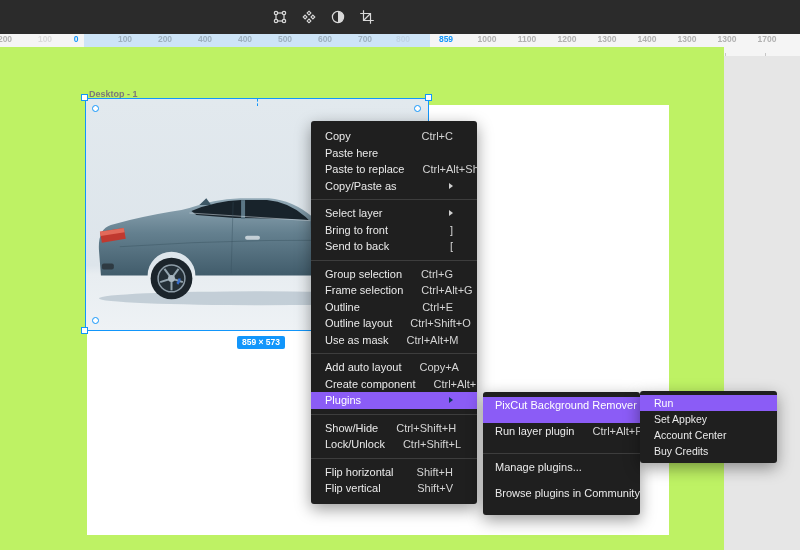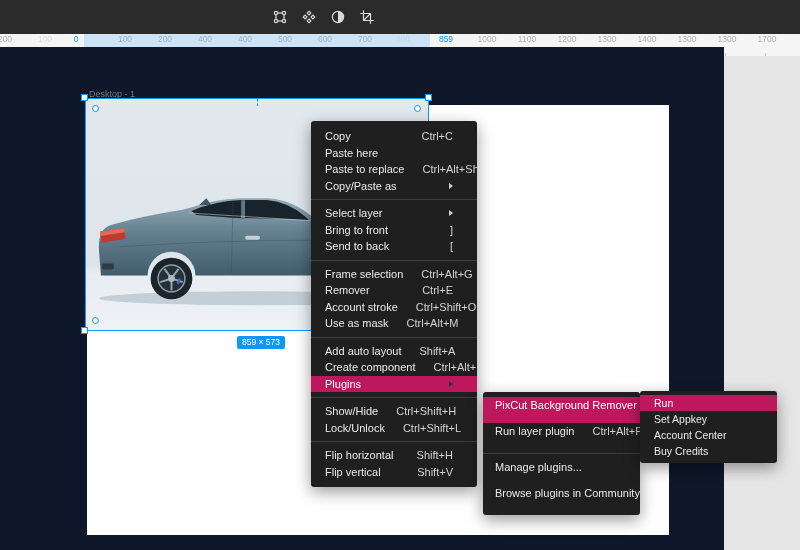"200" .ruler { font-weight: none -> bold }
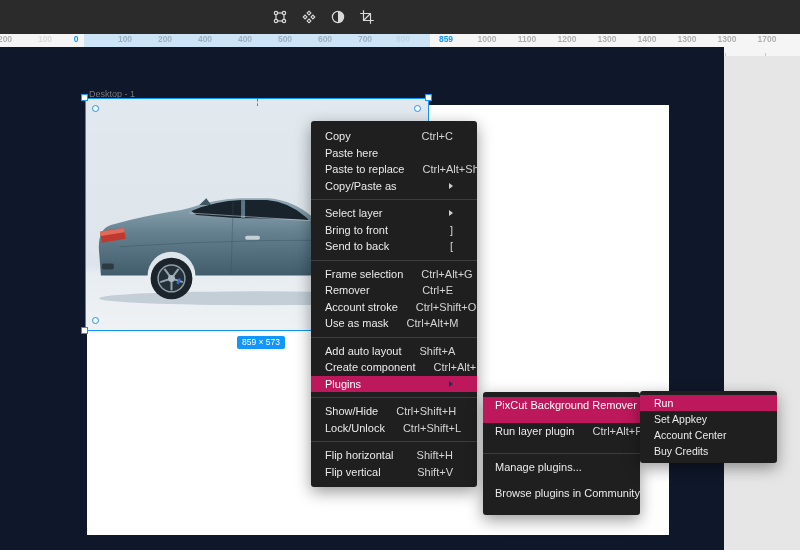"Desktop - 1" .canvas { background: #0f172a -> #bef264; font-weight: none -> bold }
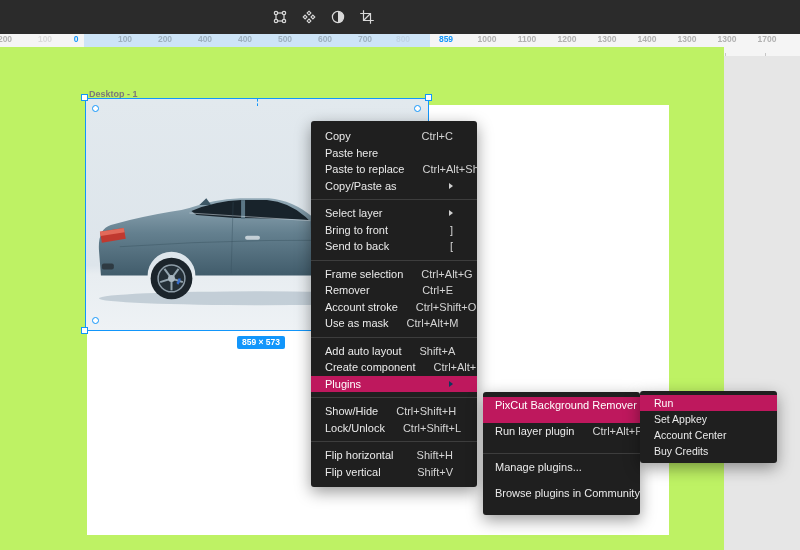"Group selection" div.mi { html: none -> <div> <span>Group selection</span> <span>Ctrl+G</span> </div> }
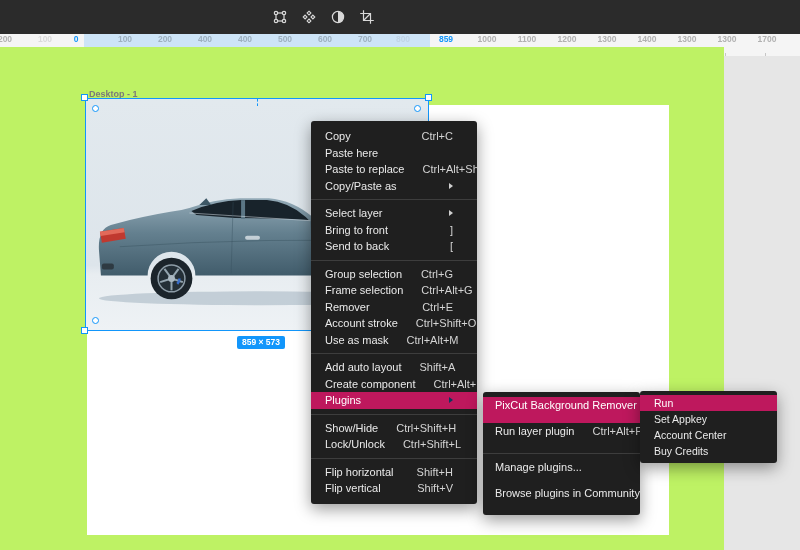"Remover" span.lab { text: Remover -> Outline }
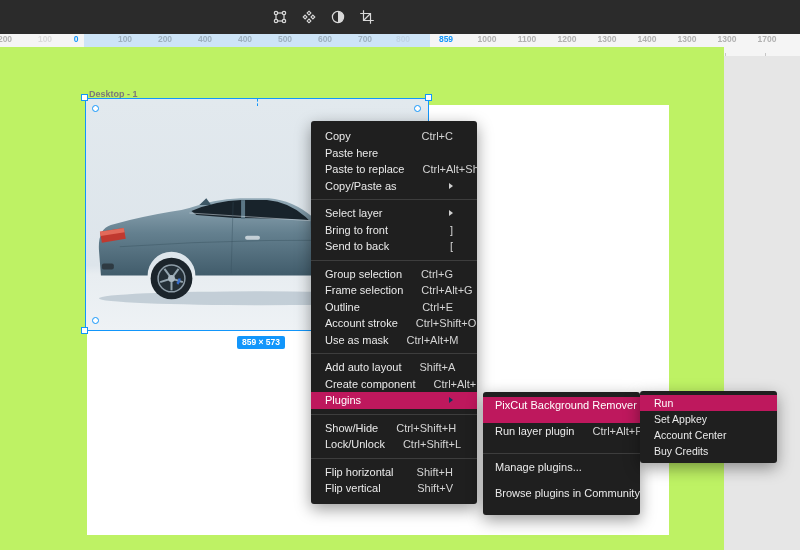"Account stroke" span.lab { text: Account stroke -> Outline layout }
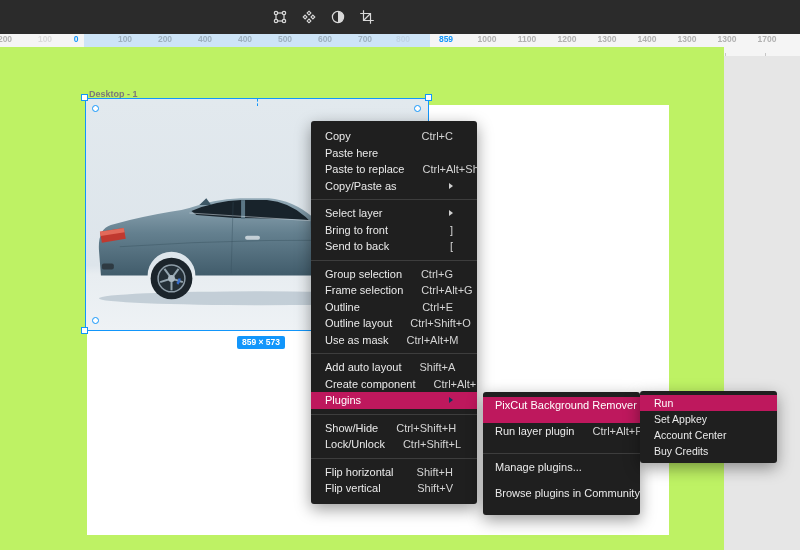"Shift+A" span.sc { text: Shift+A -> Copy+A }
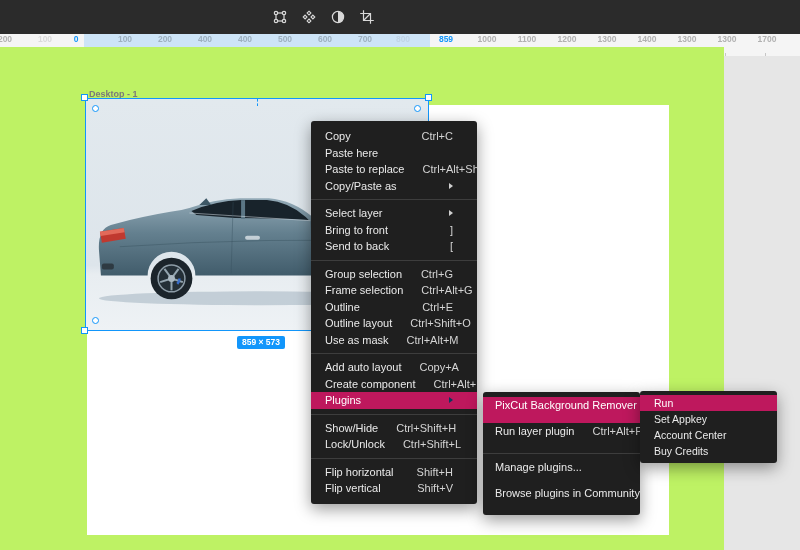"Plugins" .mi.active { background: #be185d -> #8b5cf6 }
